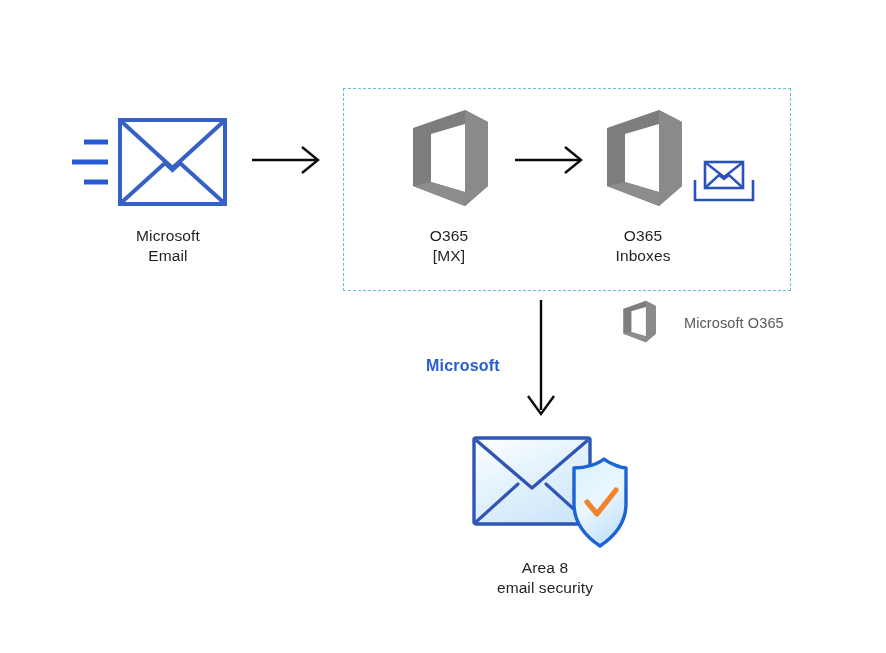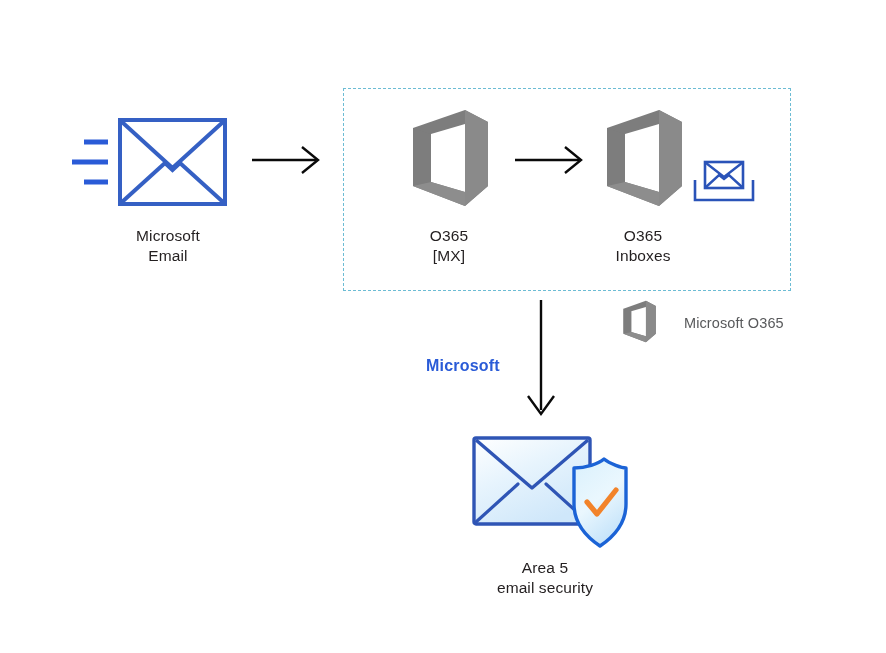"Area 5" div.label { text: 5 -> 8 }
